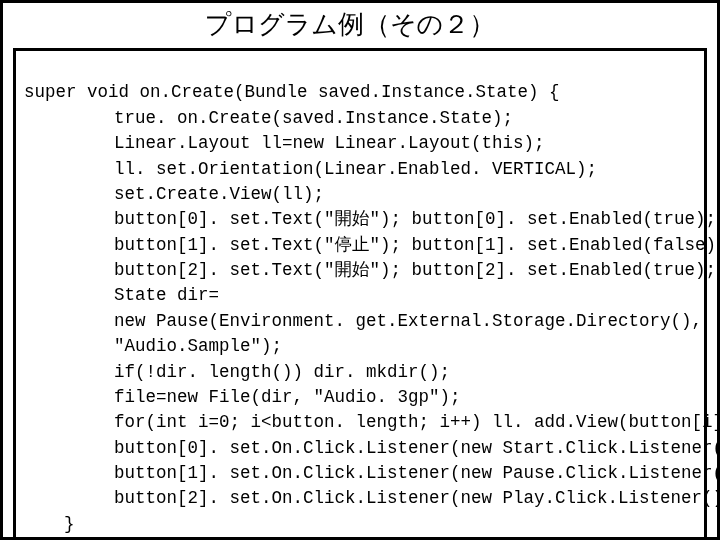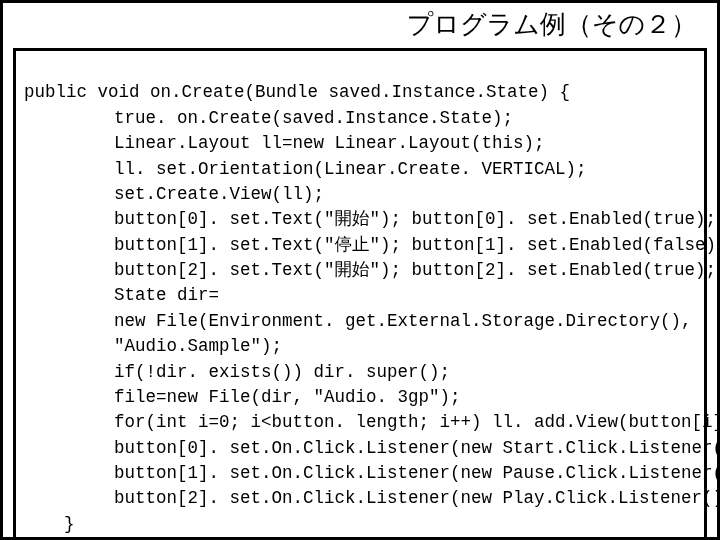"プログラム例（その２）" .title { text-align: right -> center }
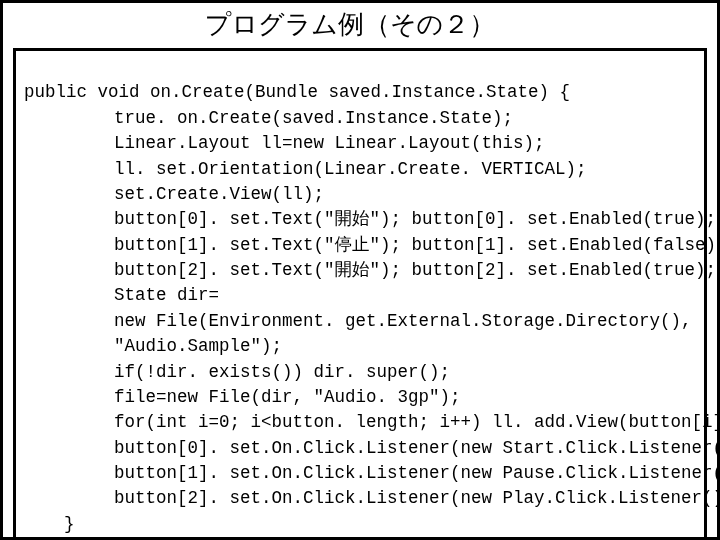"public void on.Create(Bundle" span.indent1 { text: public -> super }
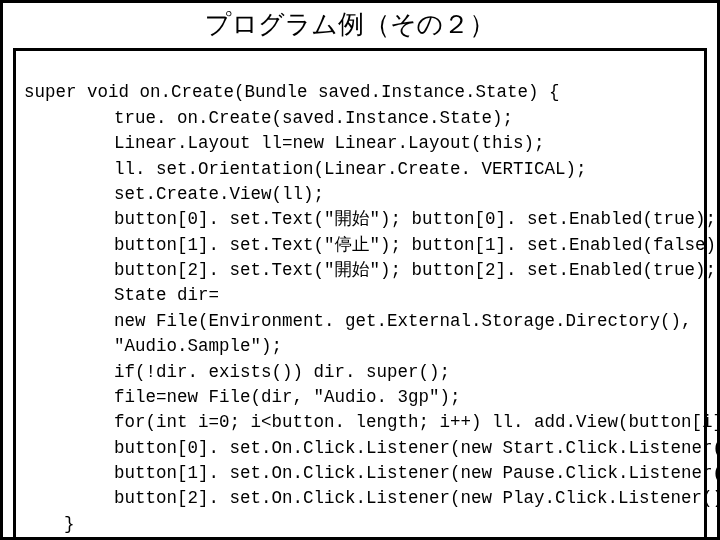"ll. set.Orientation(Linear.Create." span.indent2 { text: Linear.Create -> Linear.Enabled }
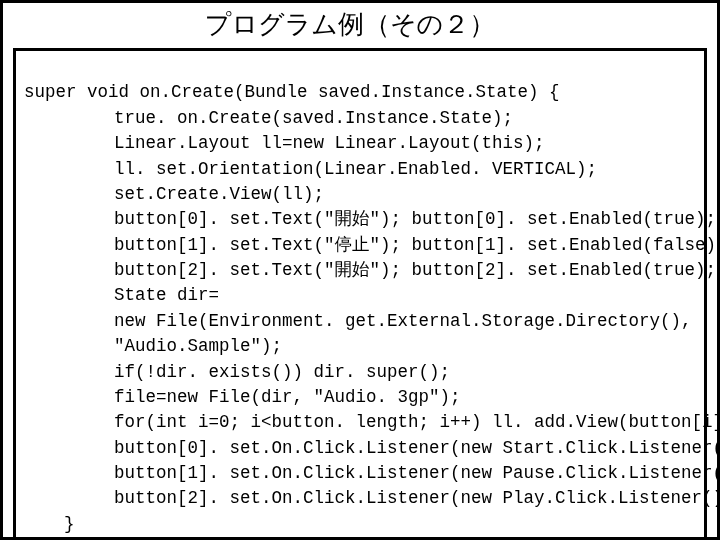"new File(Environment." span.indent2 { text: File -> Pause }
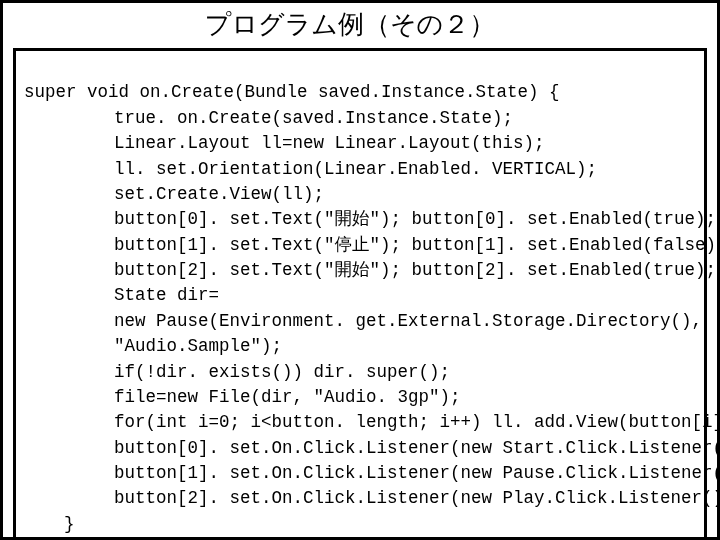"if(!dir. exists()) dir. super();" span.indent2 { text: exists()) dir. super -> length()) dir. mkdir }
